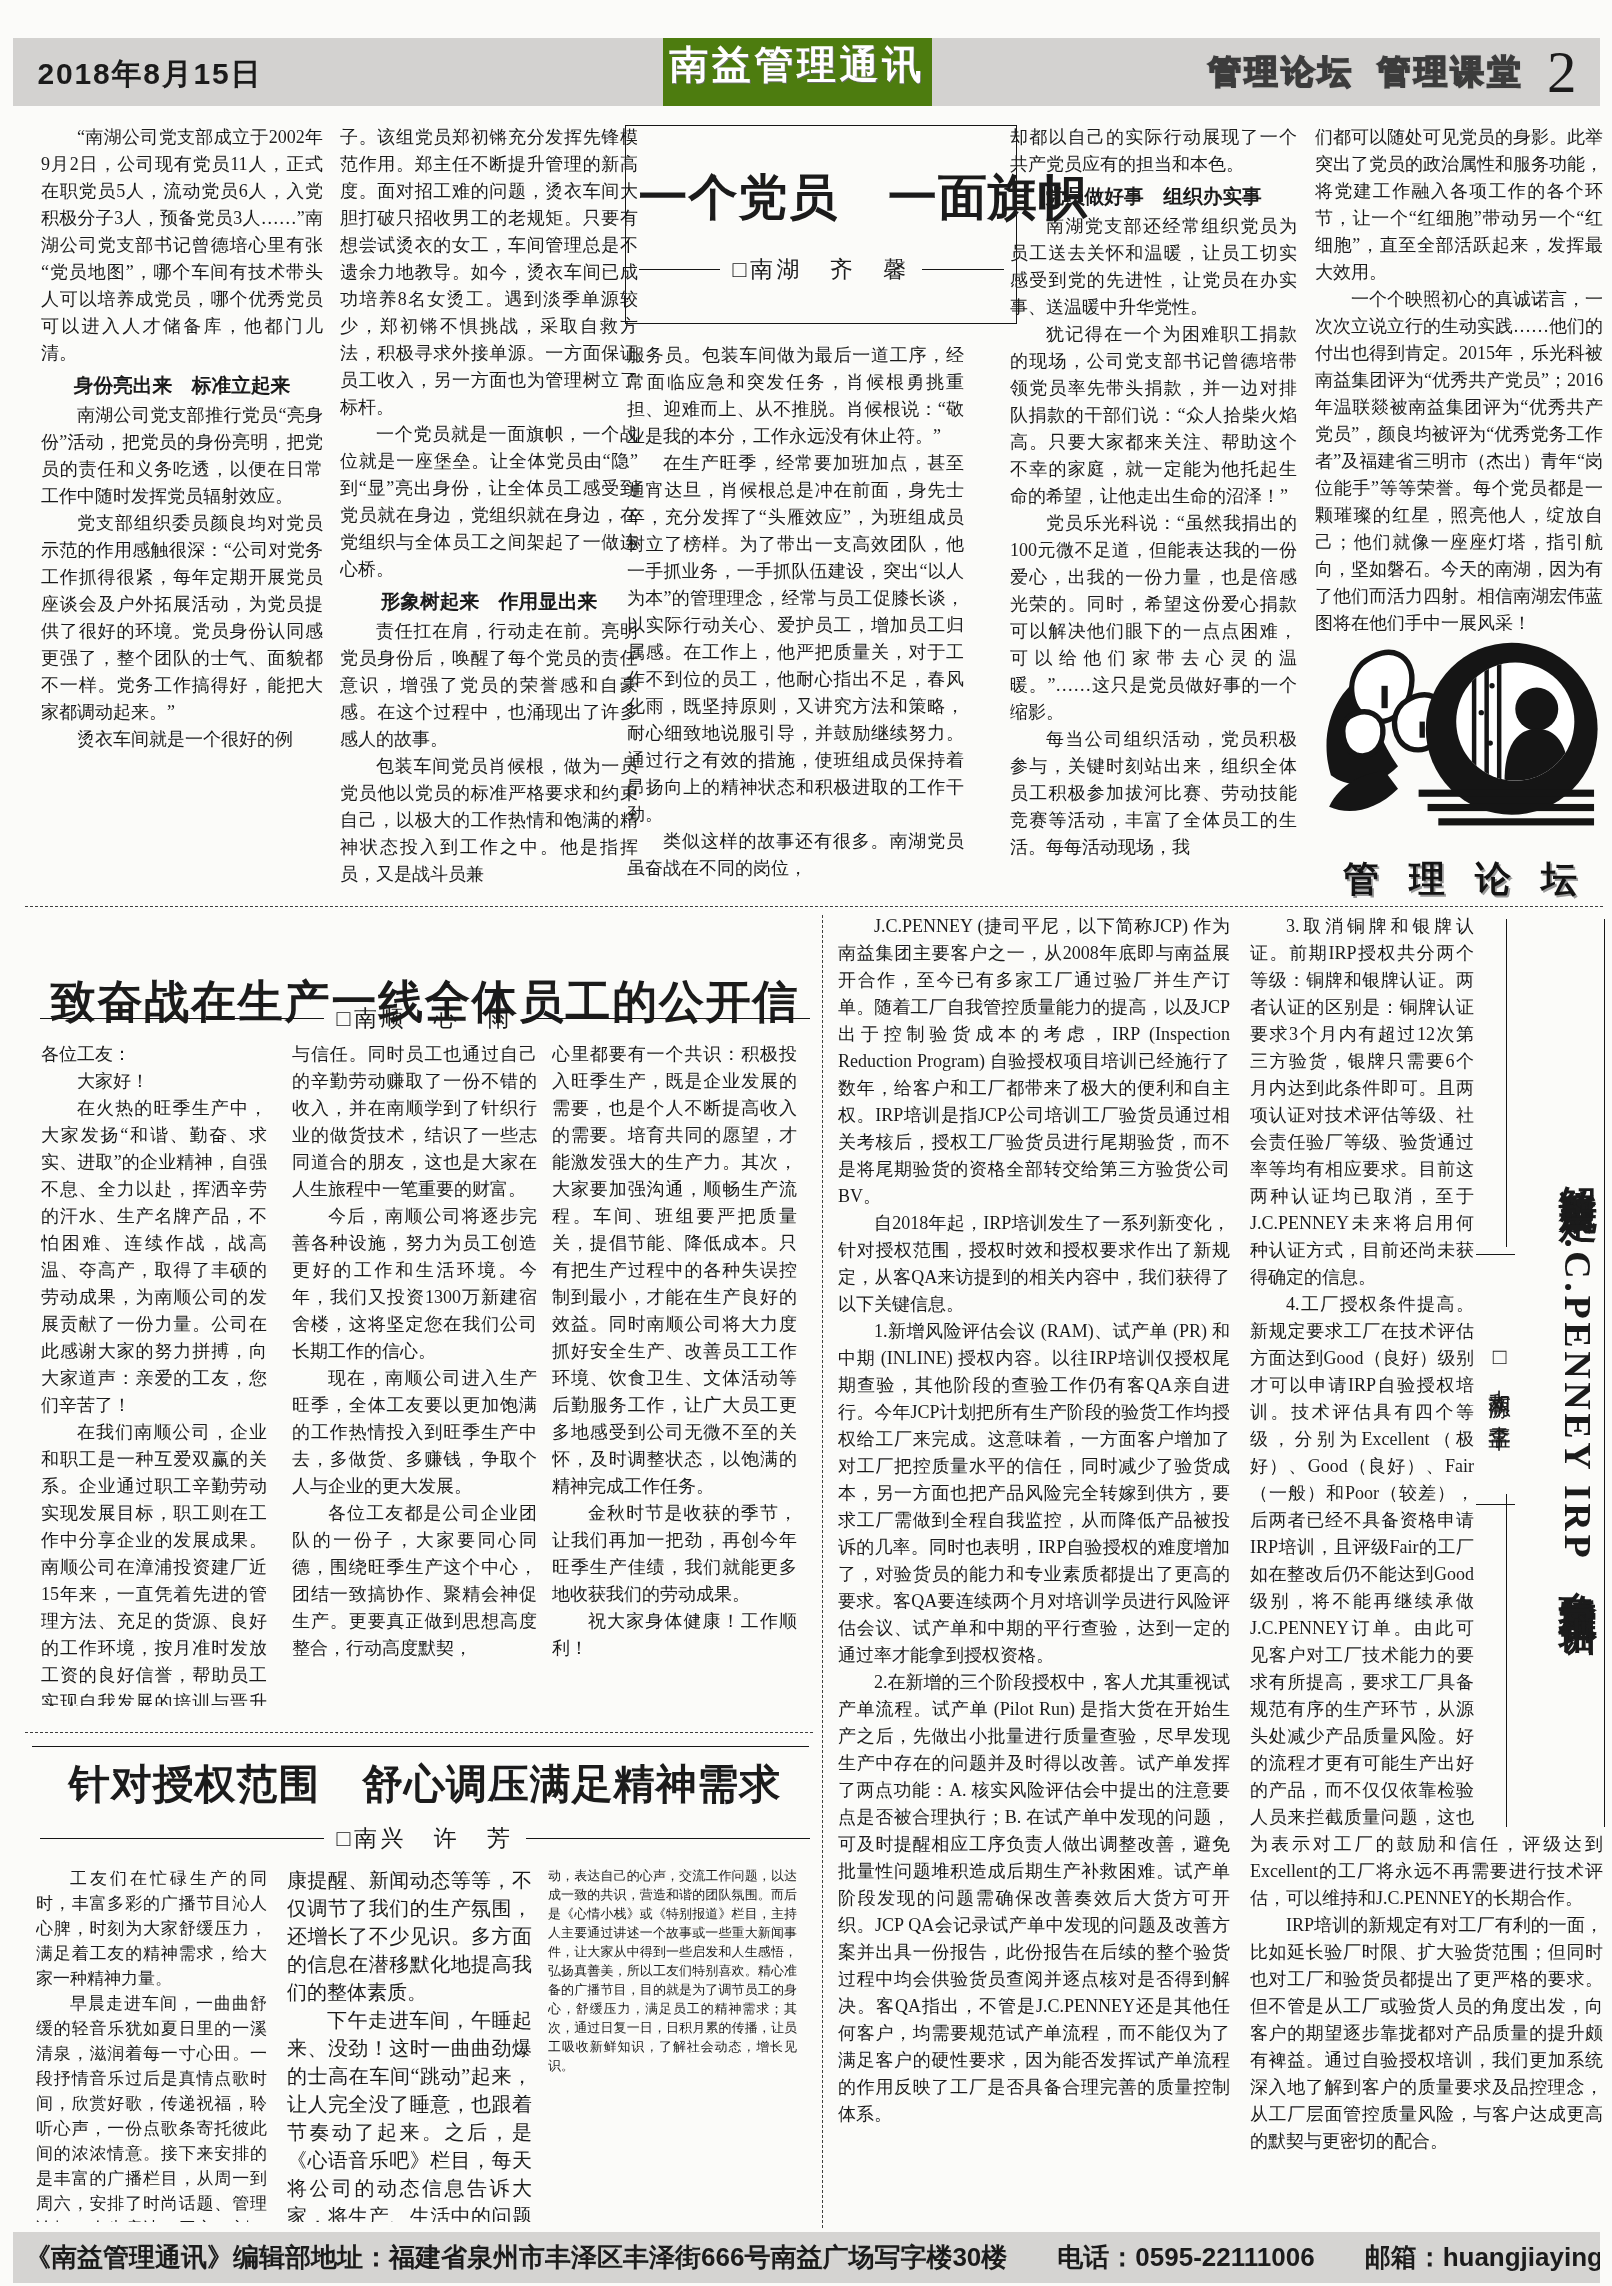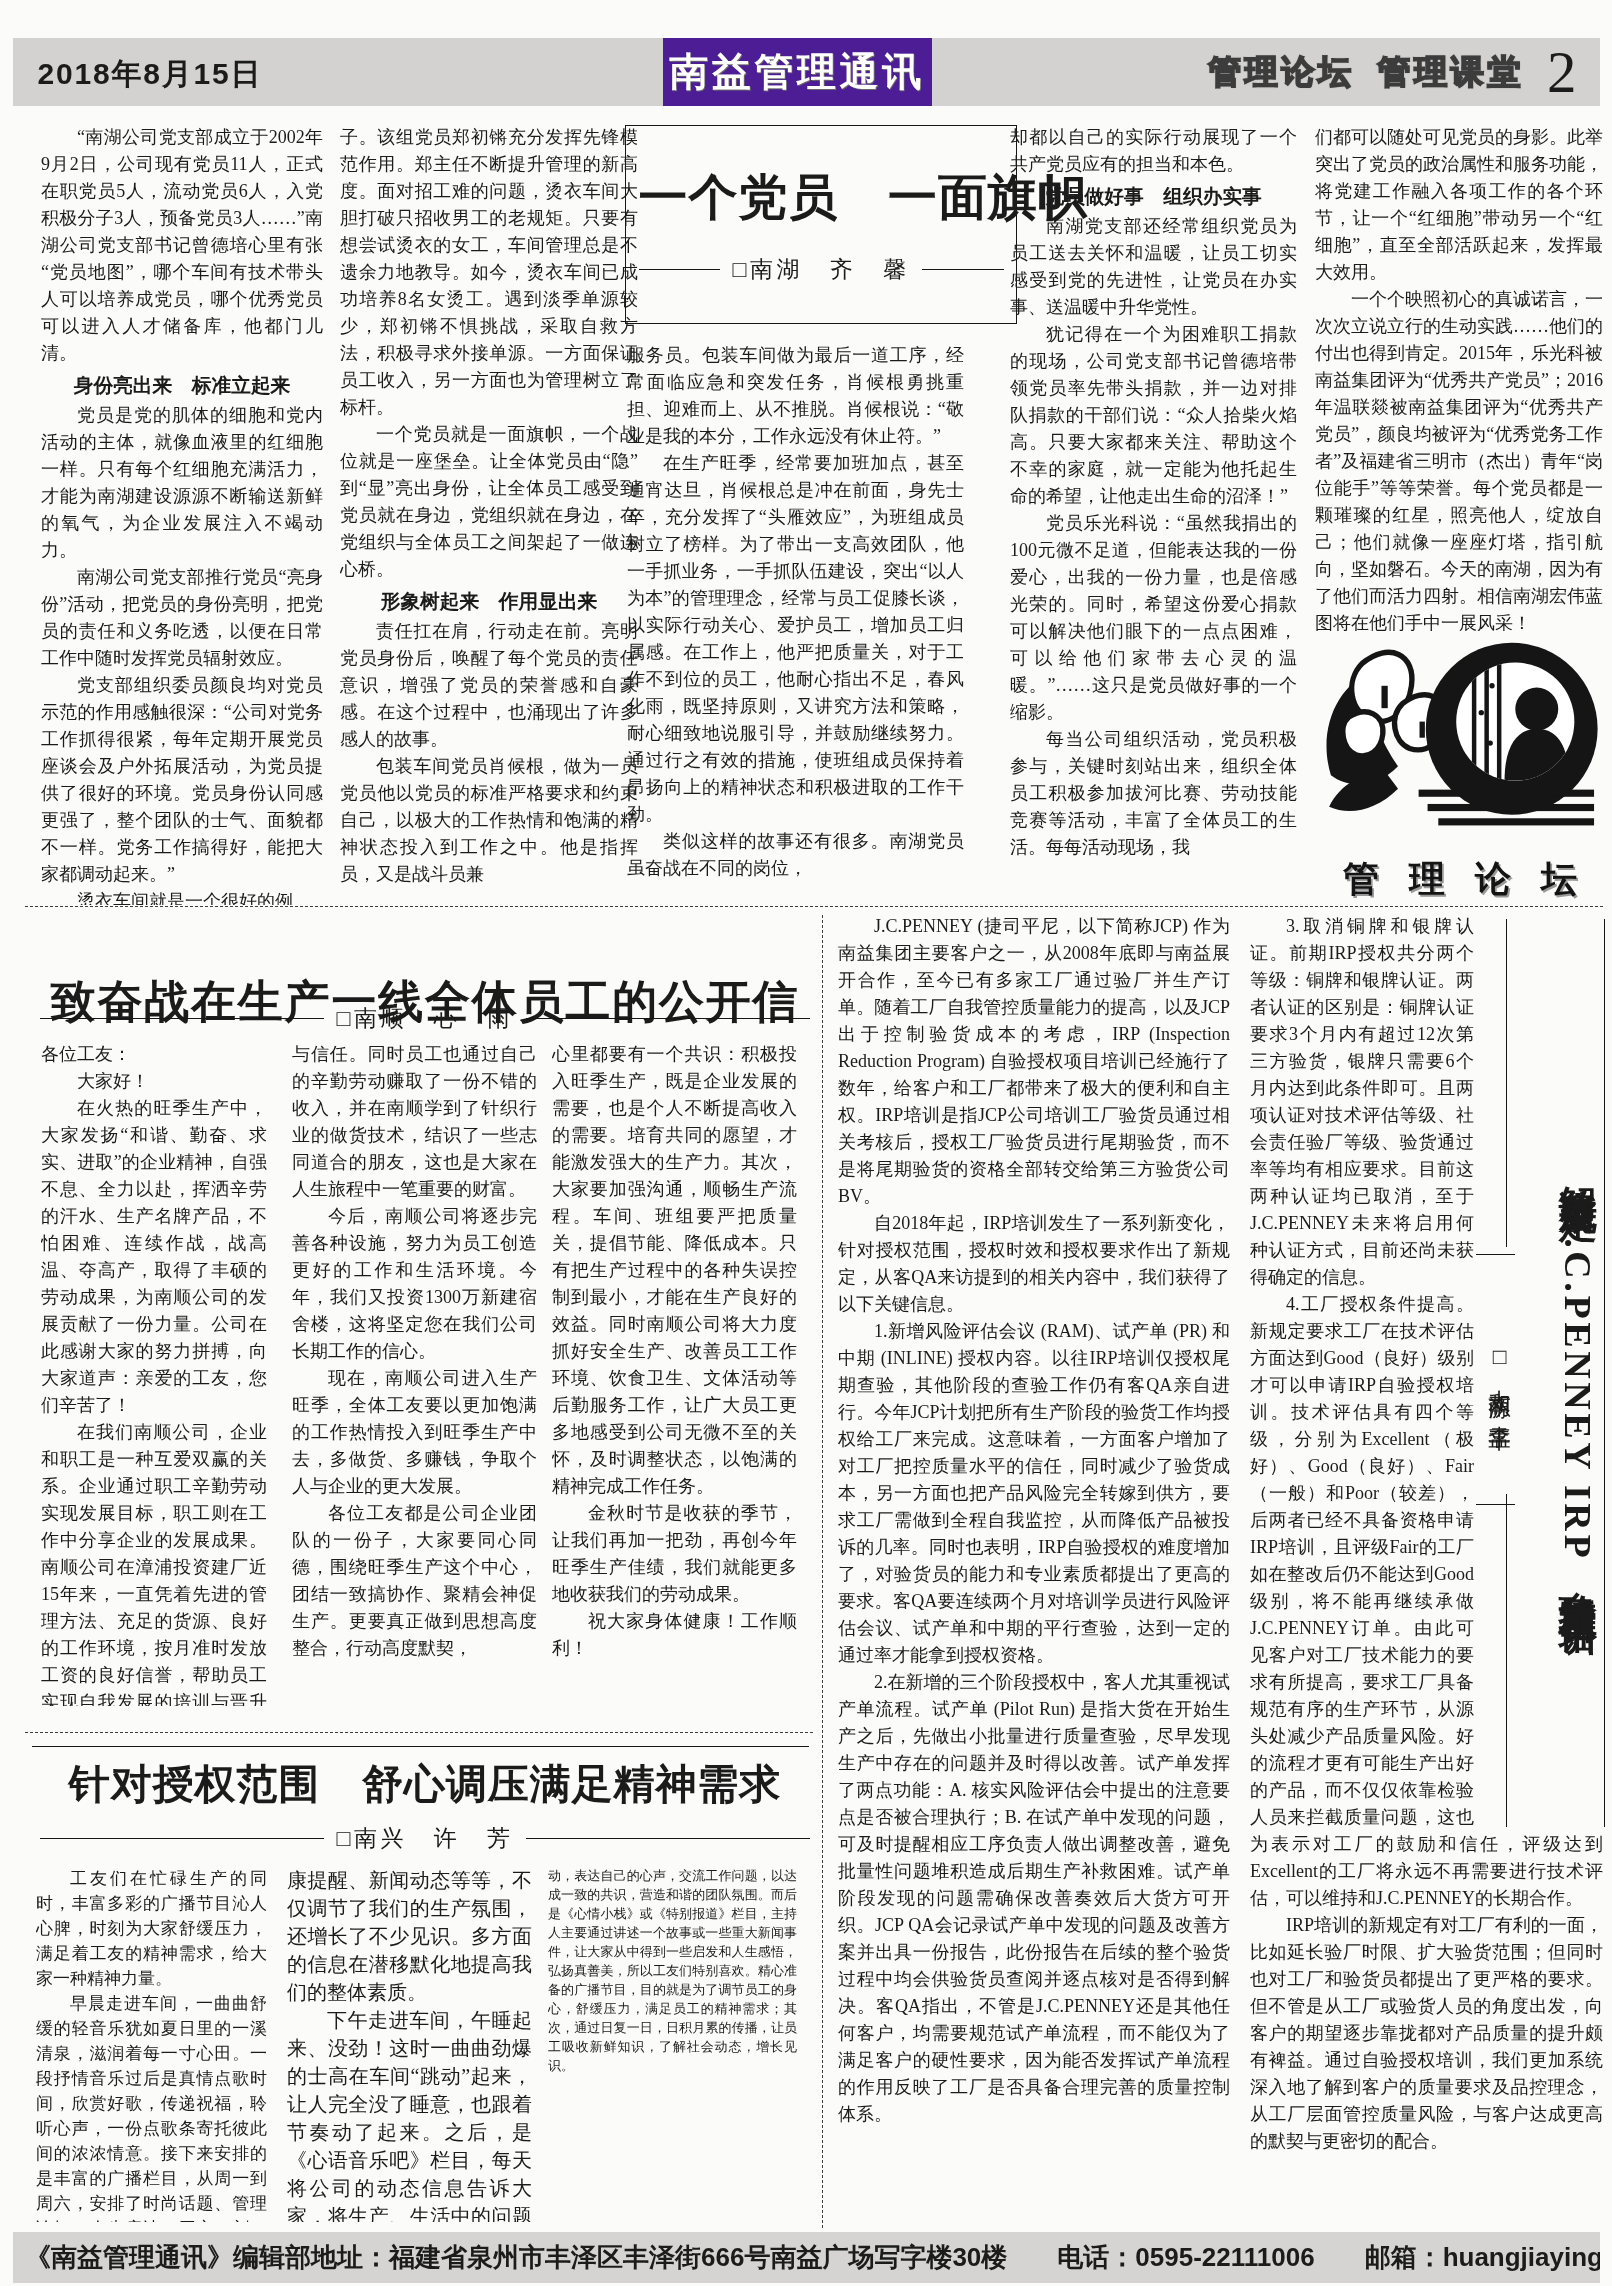"南益管理通讯" .masthead-box { align-items: center -> none; background: #4c1d95 -> #4d7c0f }
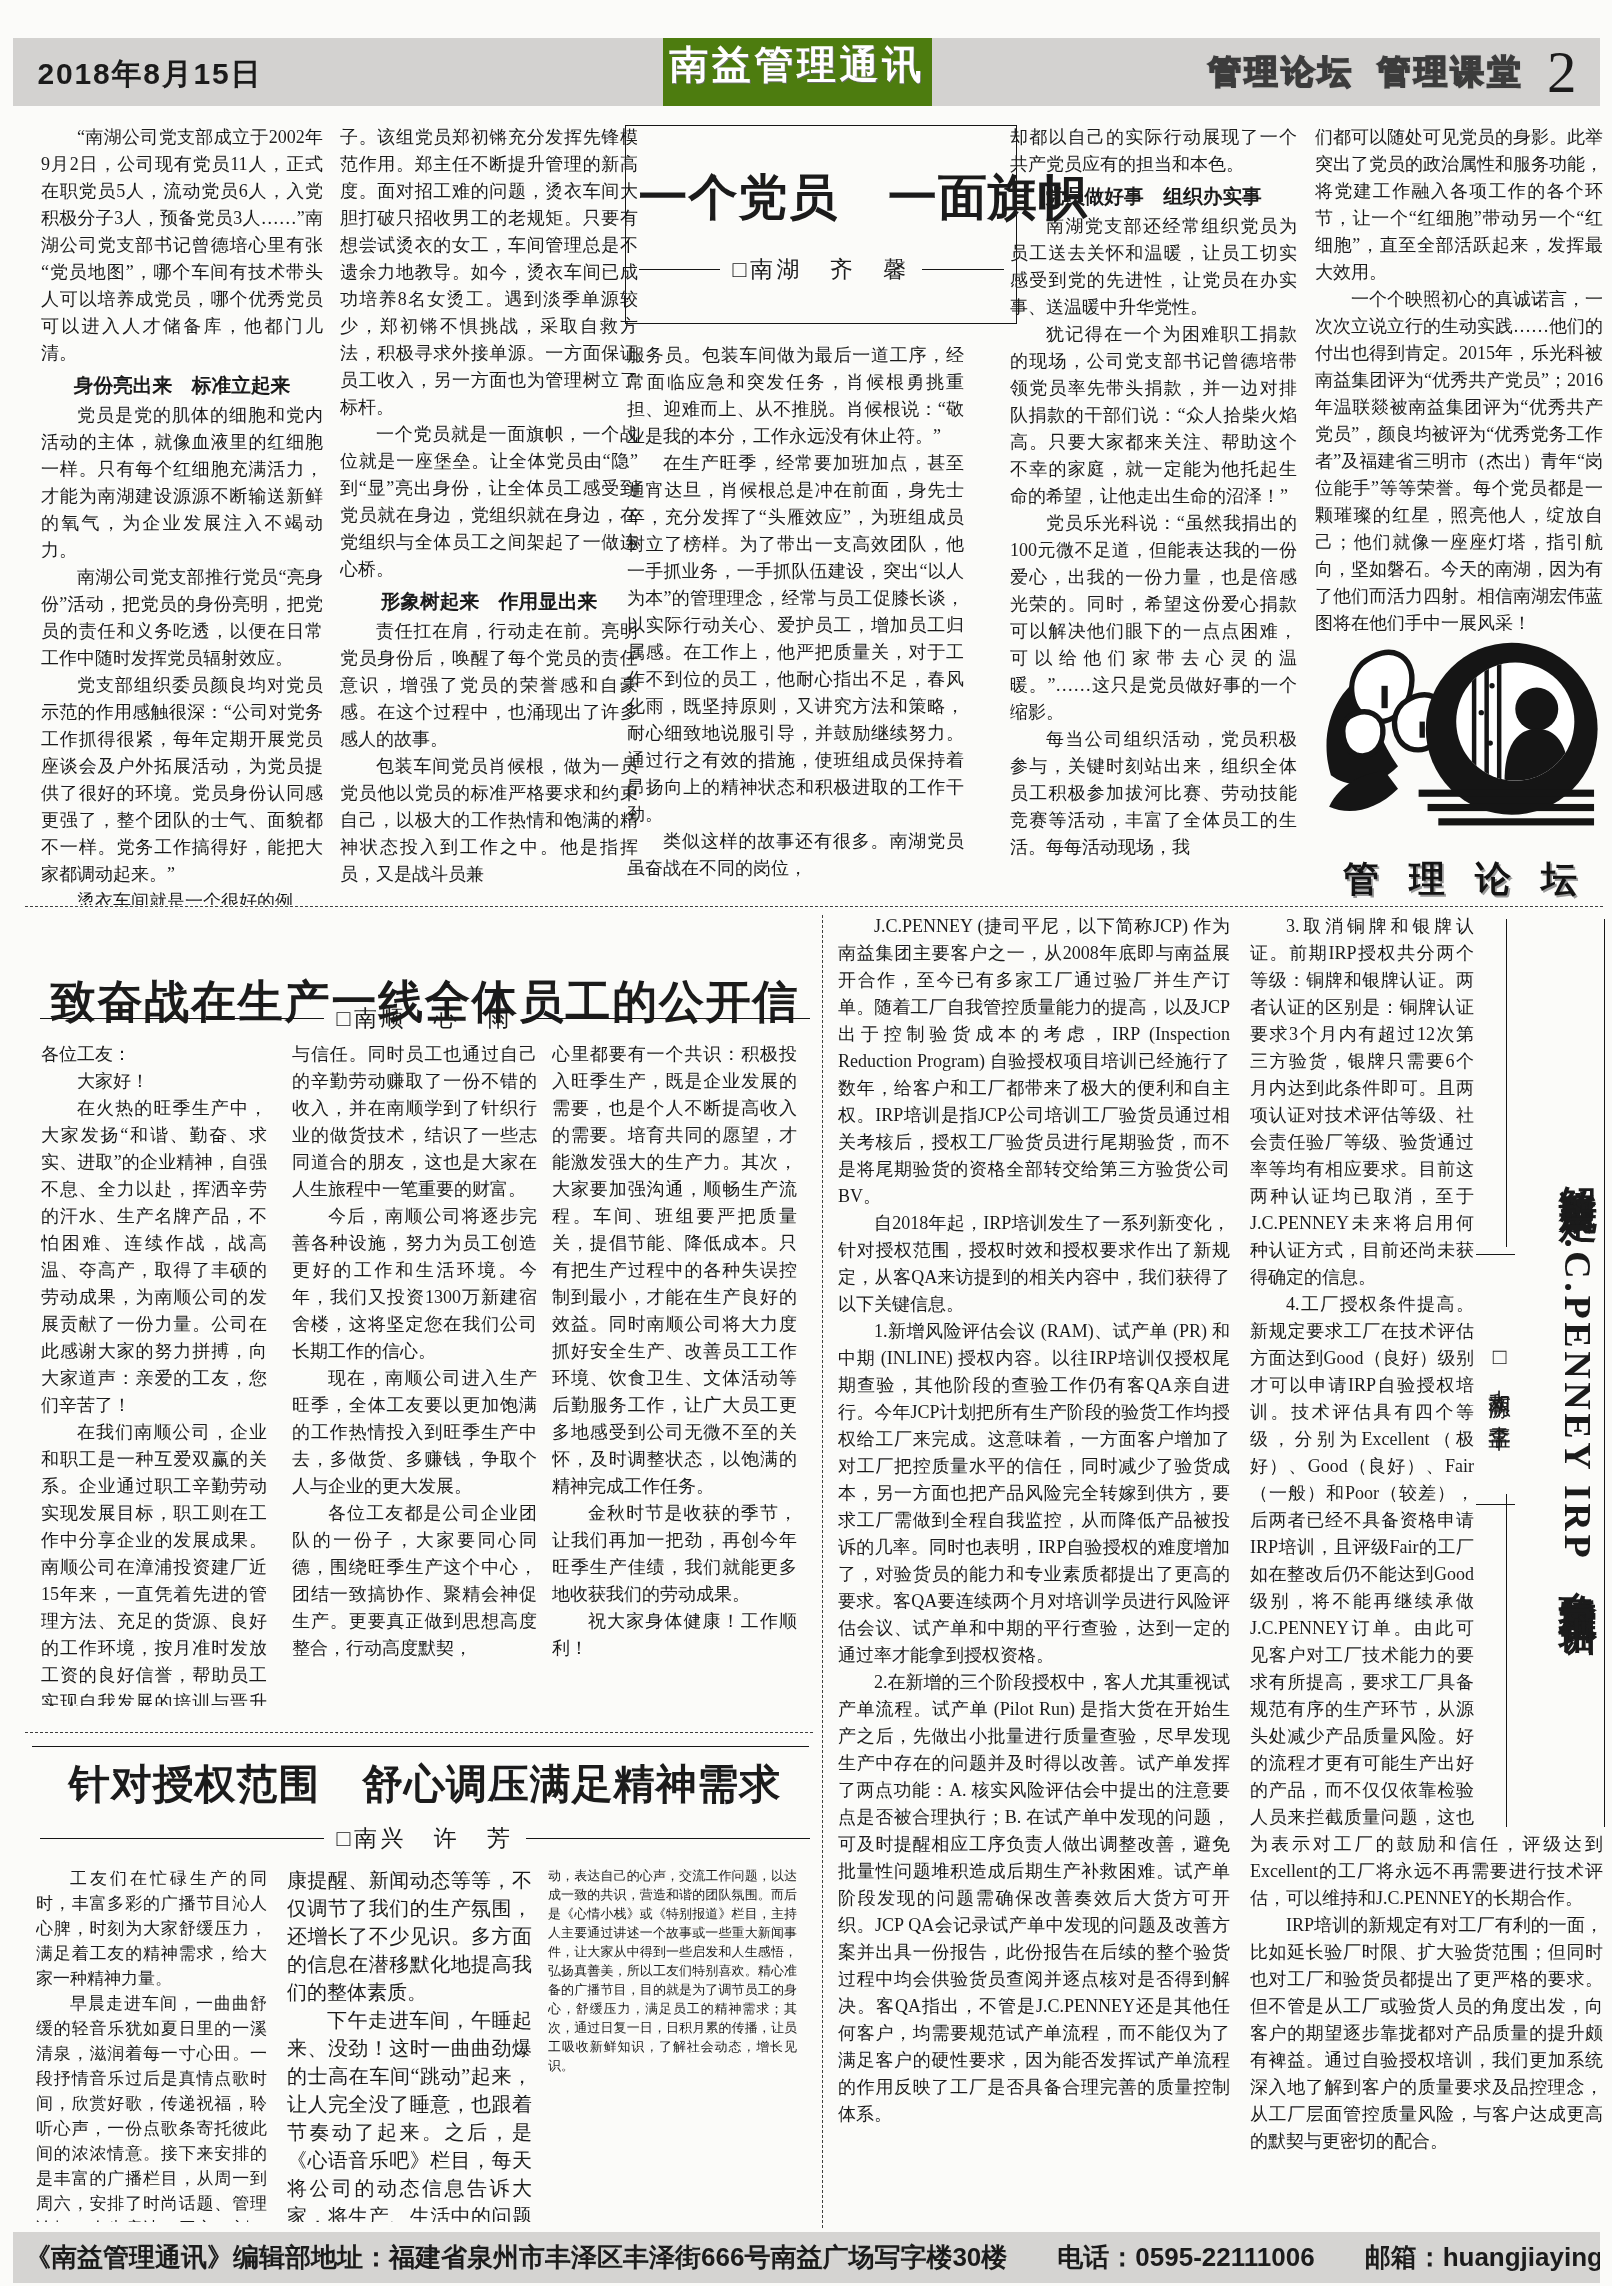"党员是党的肌体的细胞和党内活动的主体，就像血液里的红细胞一样。只有每个红细胞充满" p { html: <p>党员是党的肌体的细胞和党内活动的主体，就像血液里的红细胞一样。只有每个红细胞充满活力，才能为南湖建设源源不断输送新鲜的氧气，为企业发展注入不竭动力。</p> -> none }
